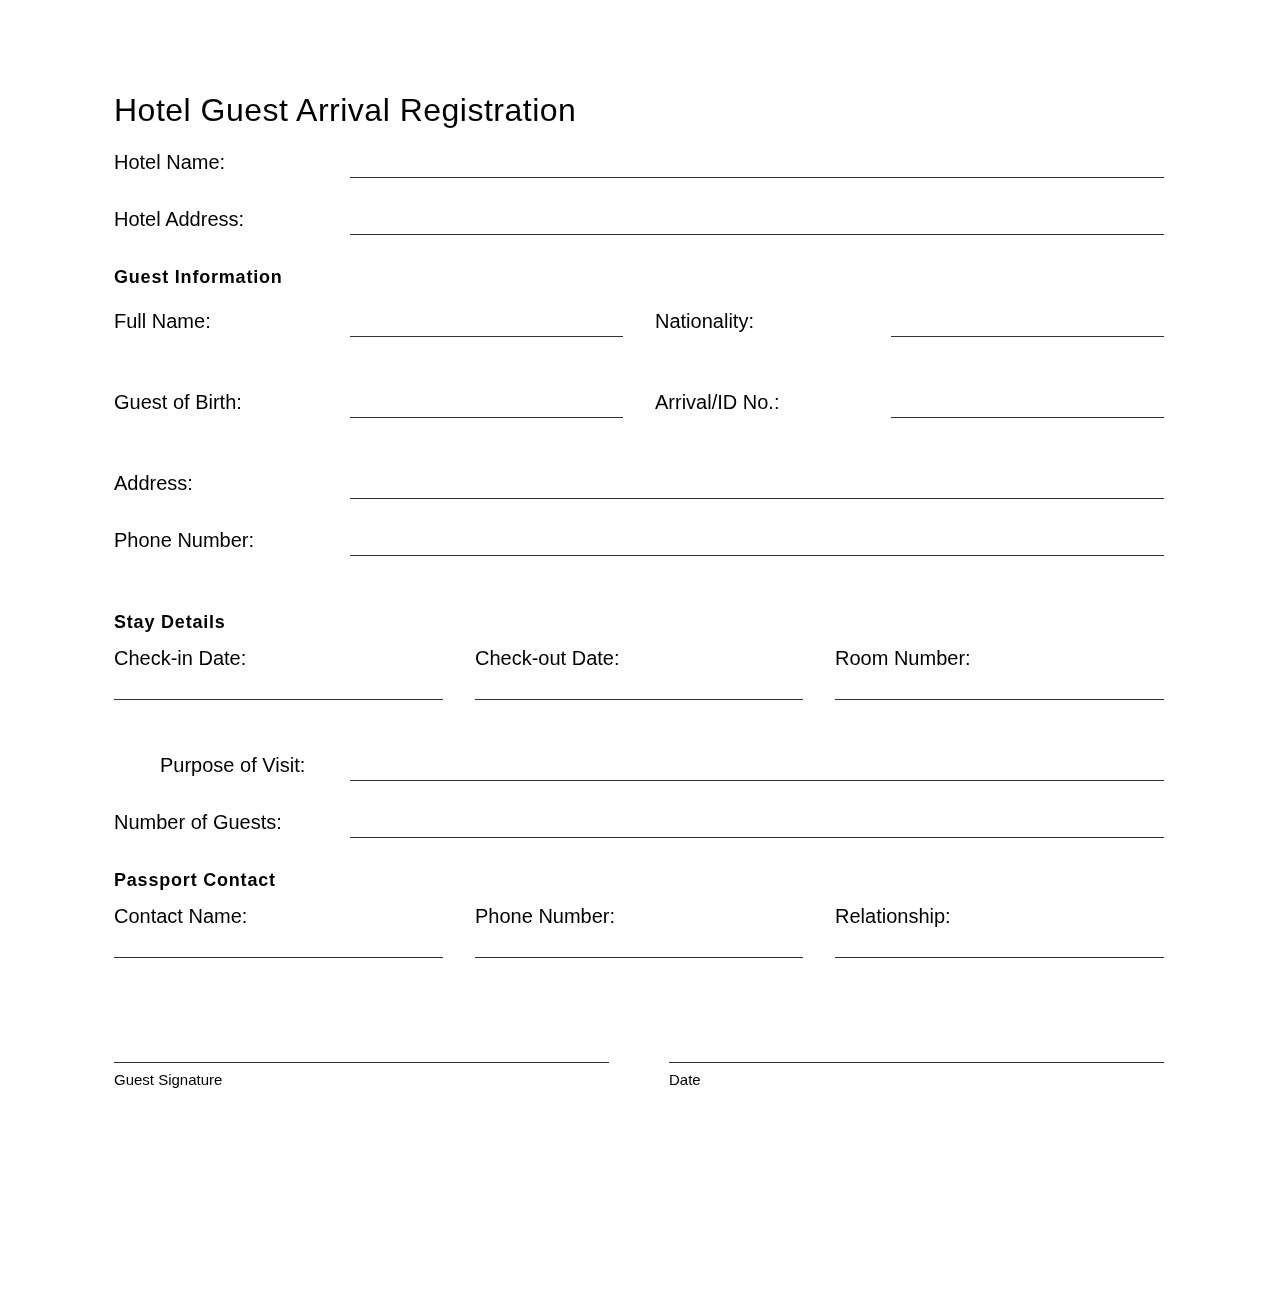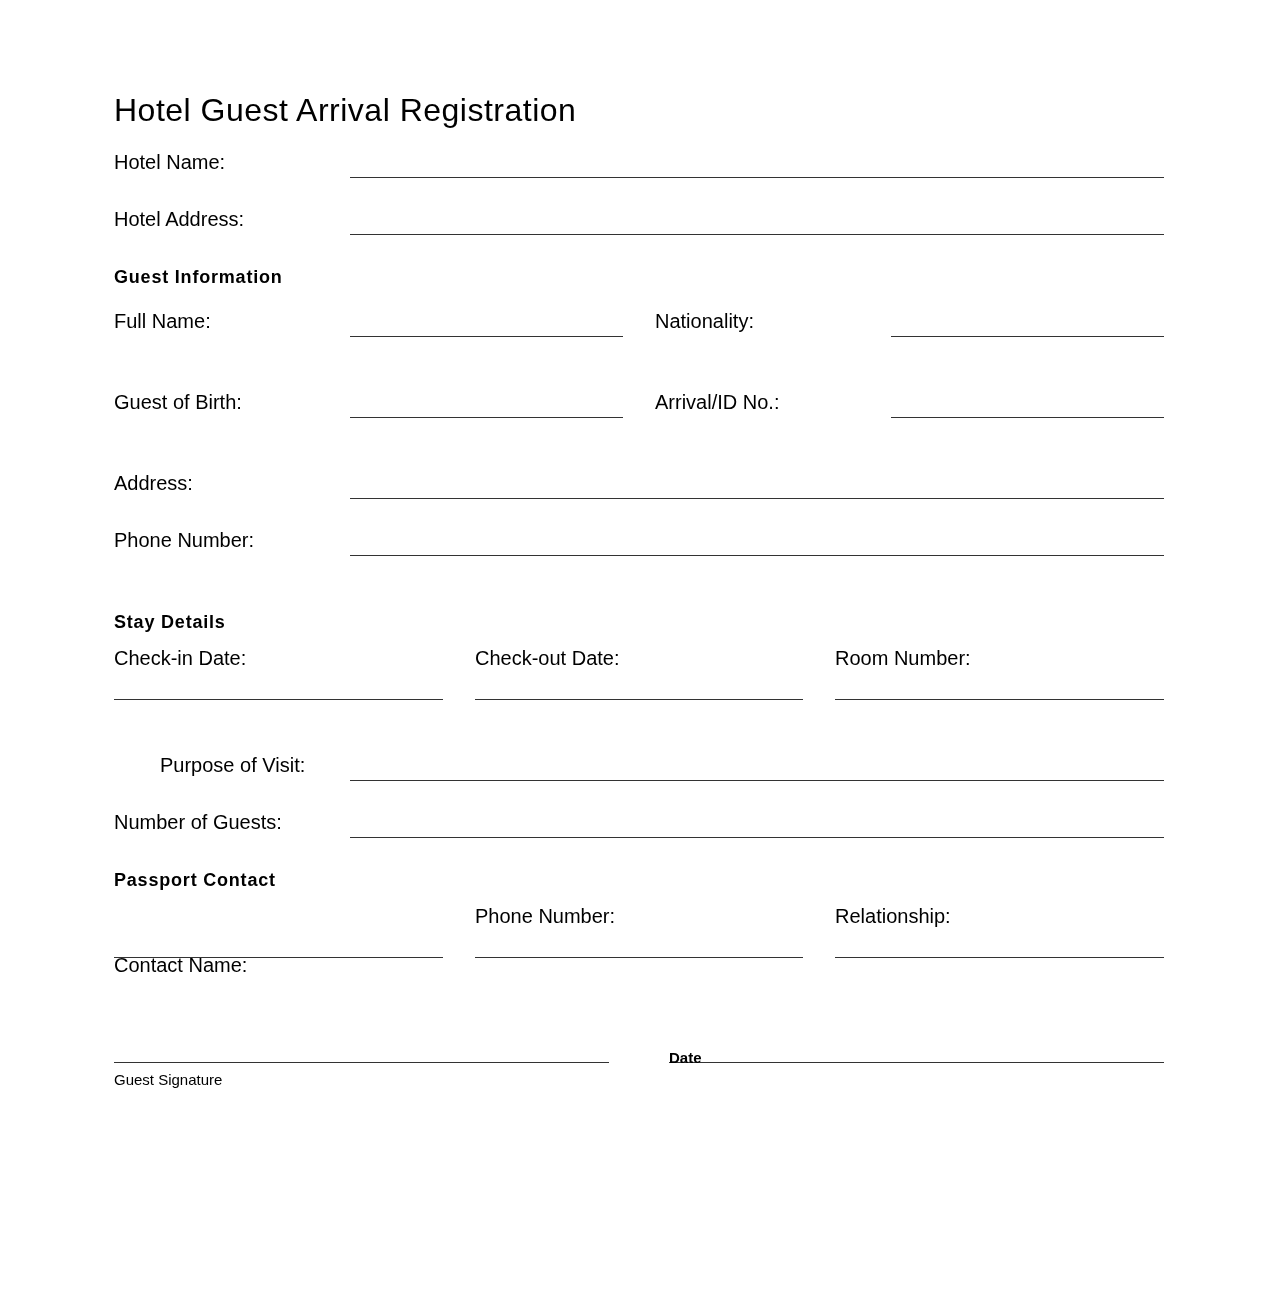"Contact Name:" div.abs { top: 955px -> 906px }
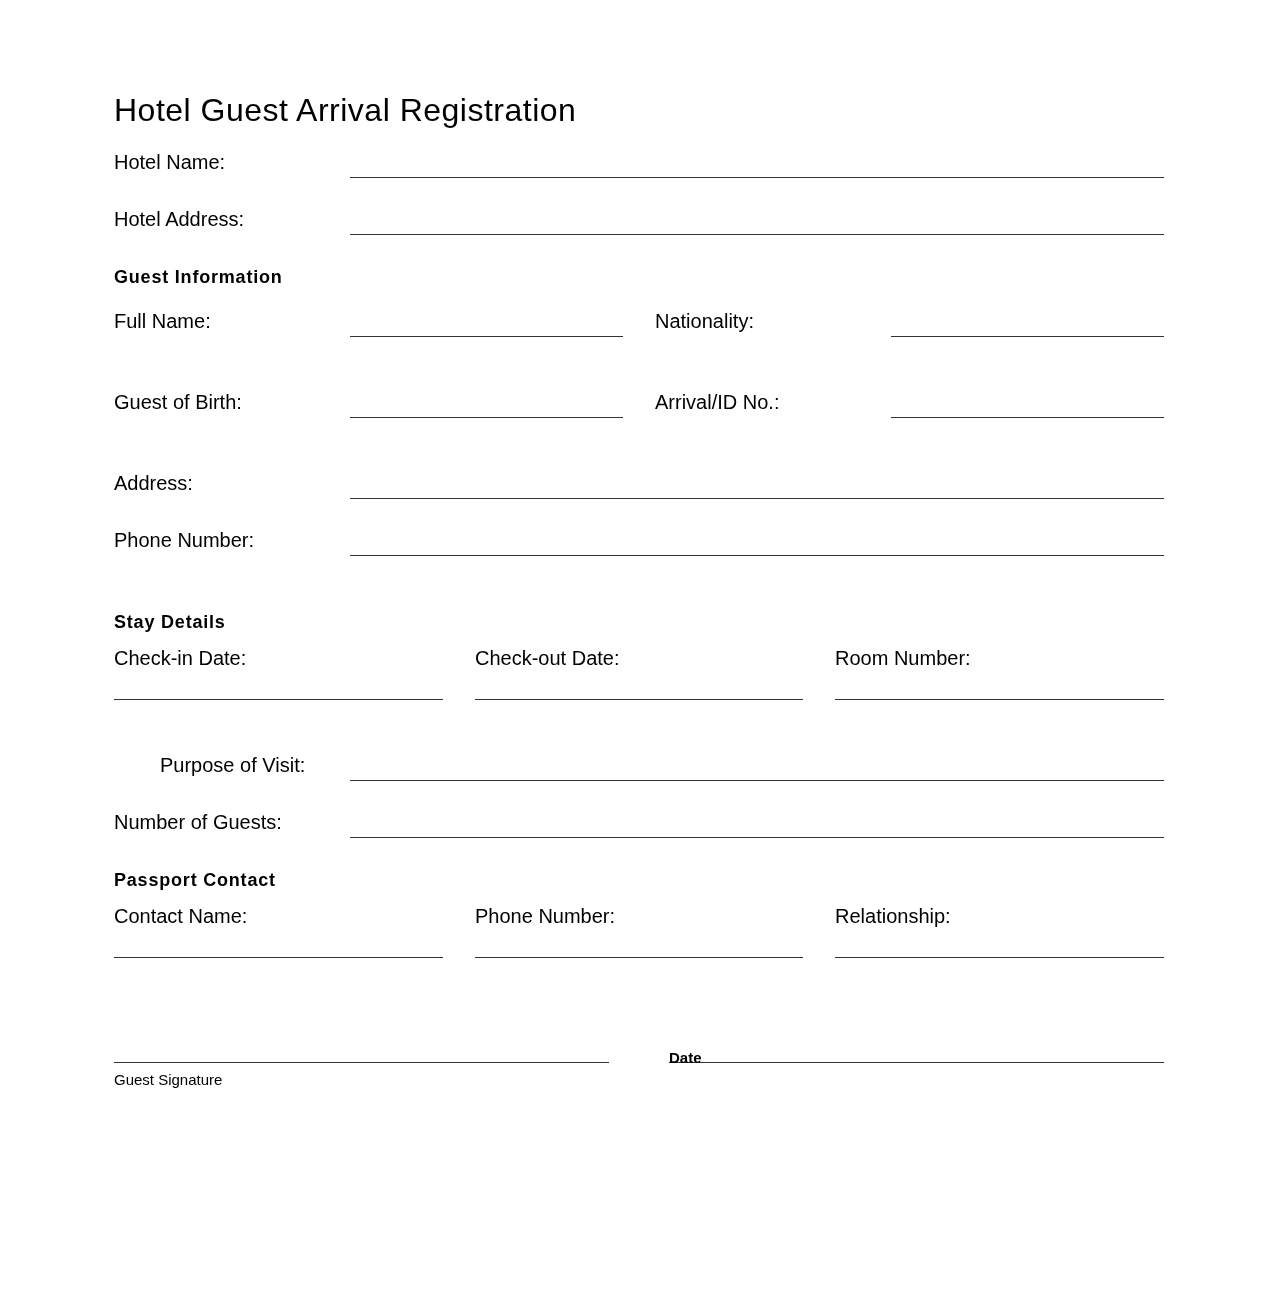"Date" div.abs { font-weight: bold -> none; top: 1049px -> 1071px }
